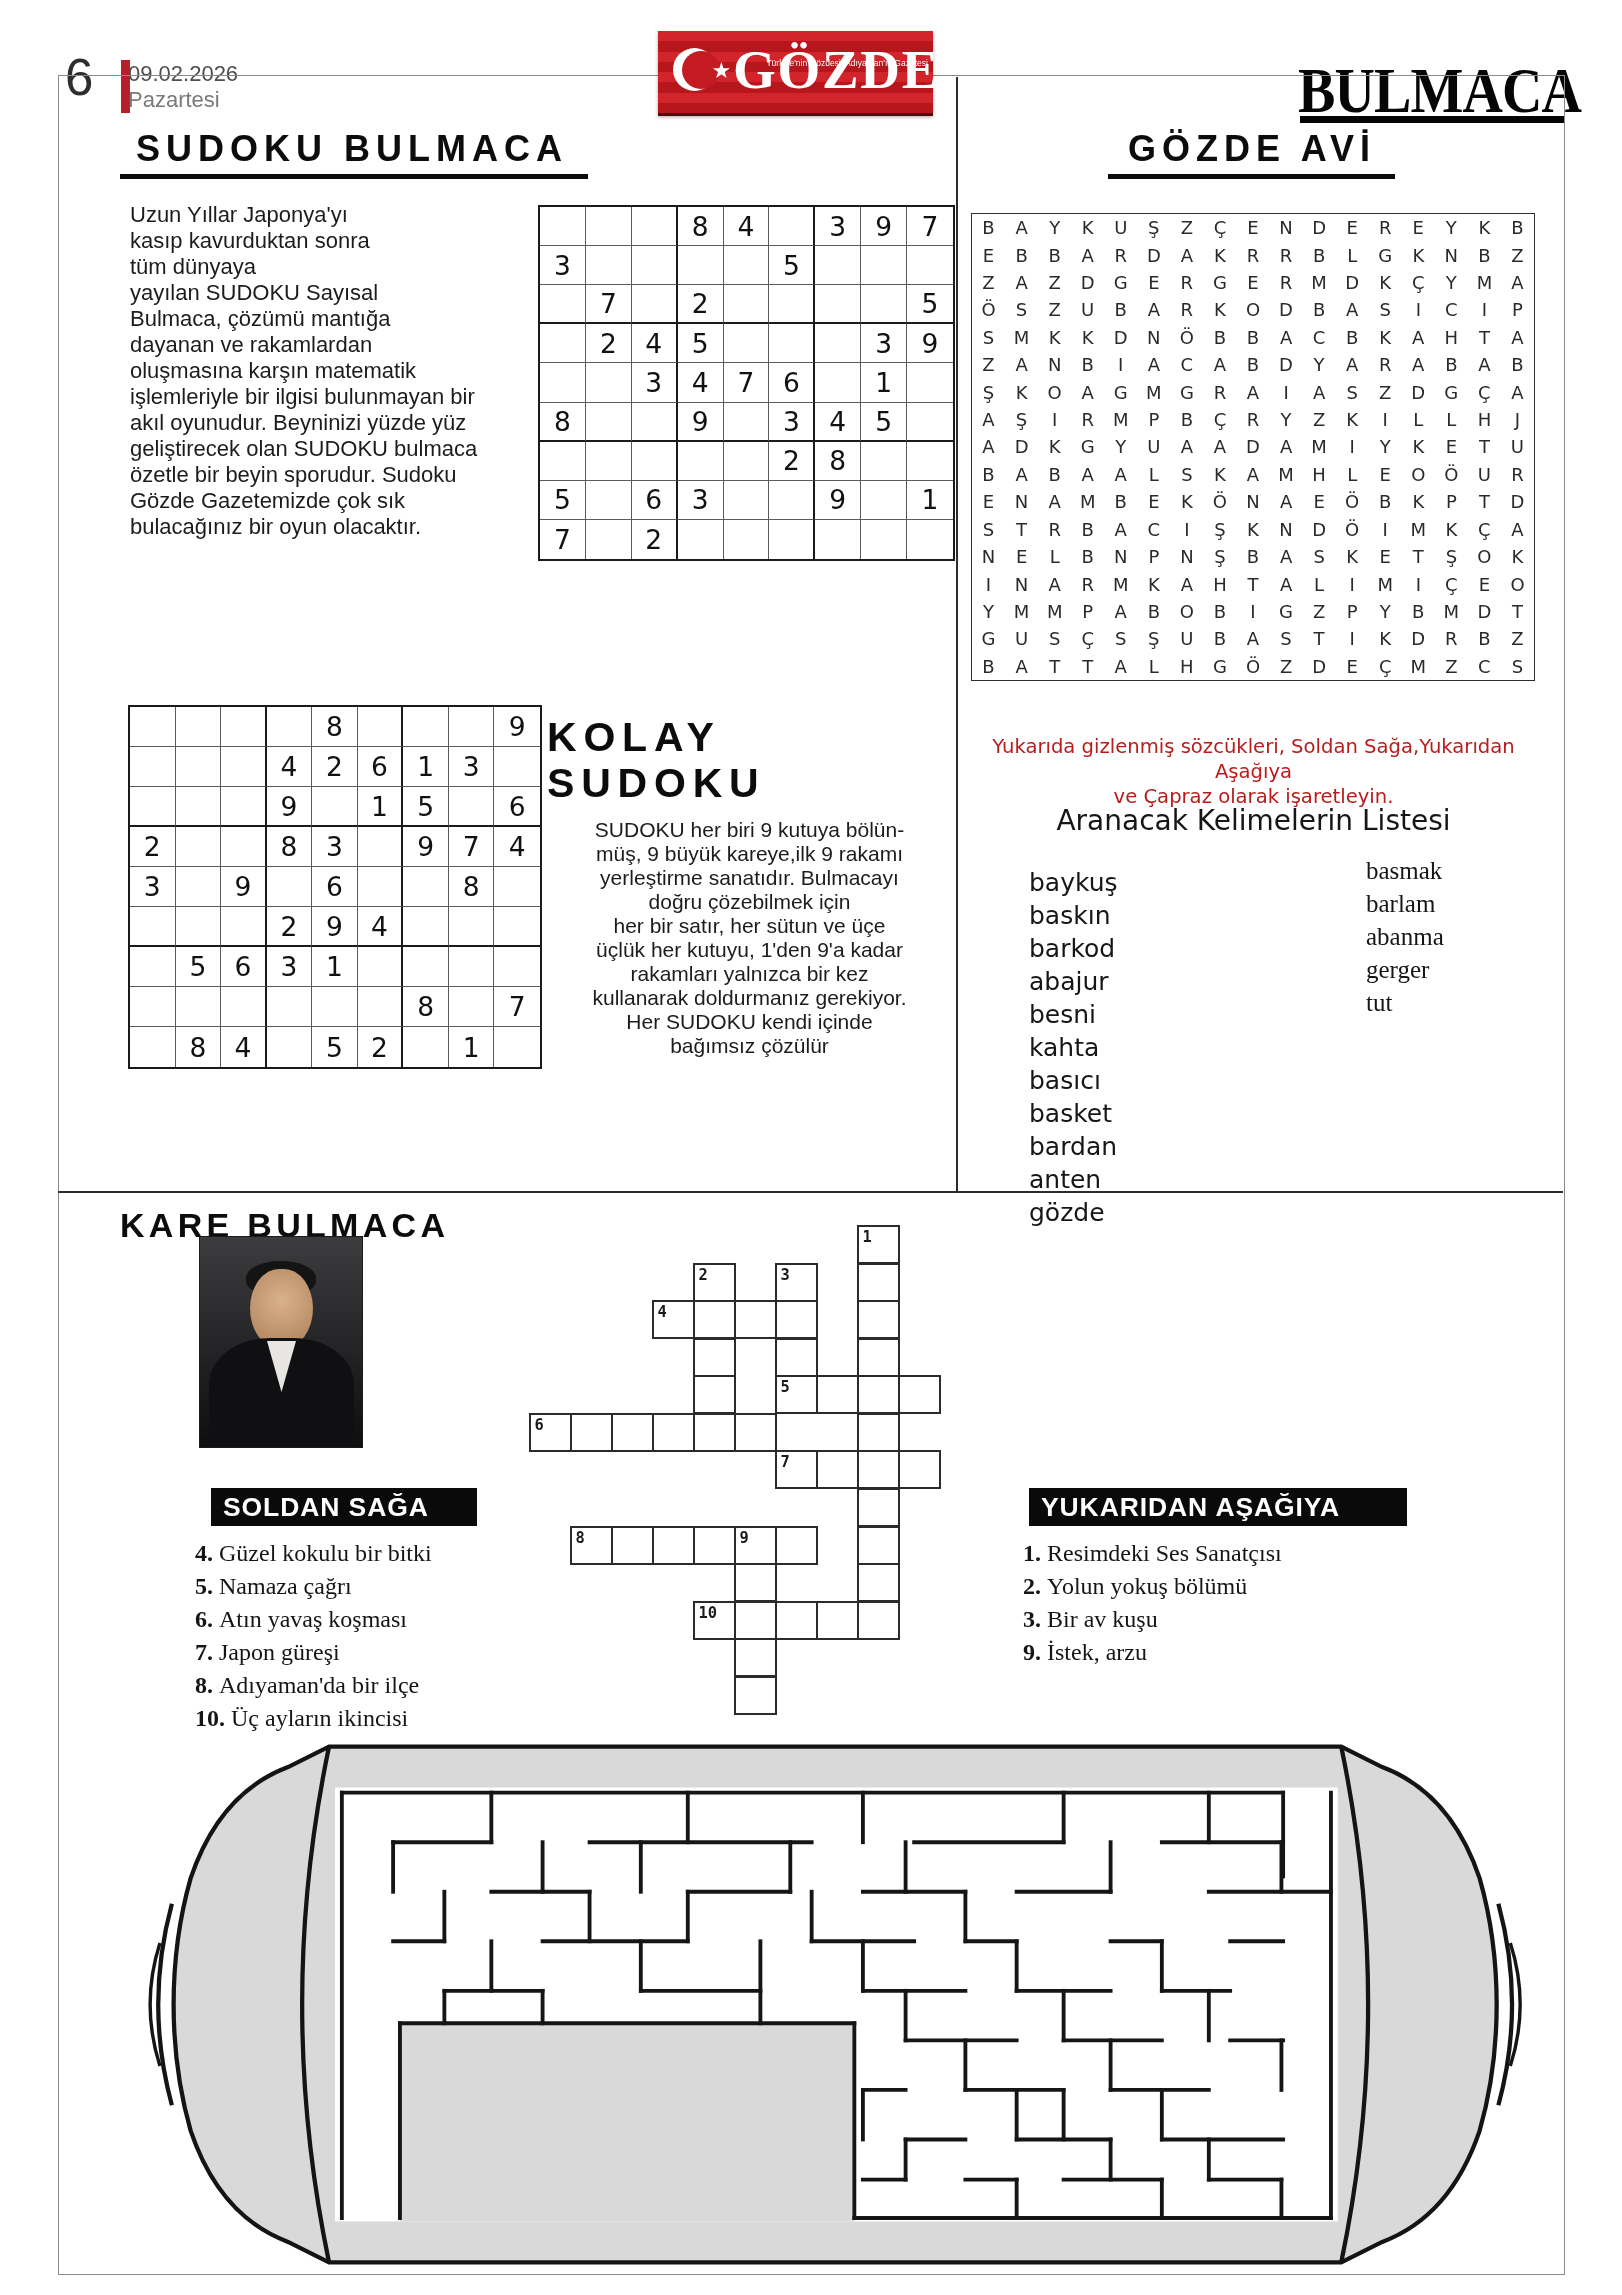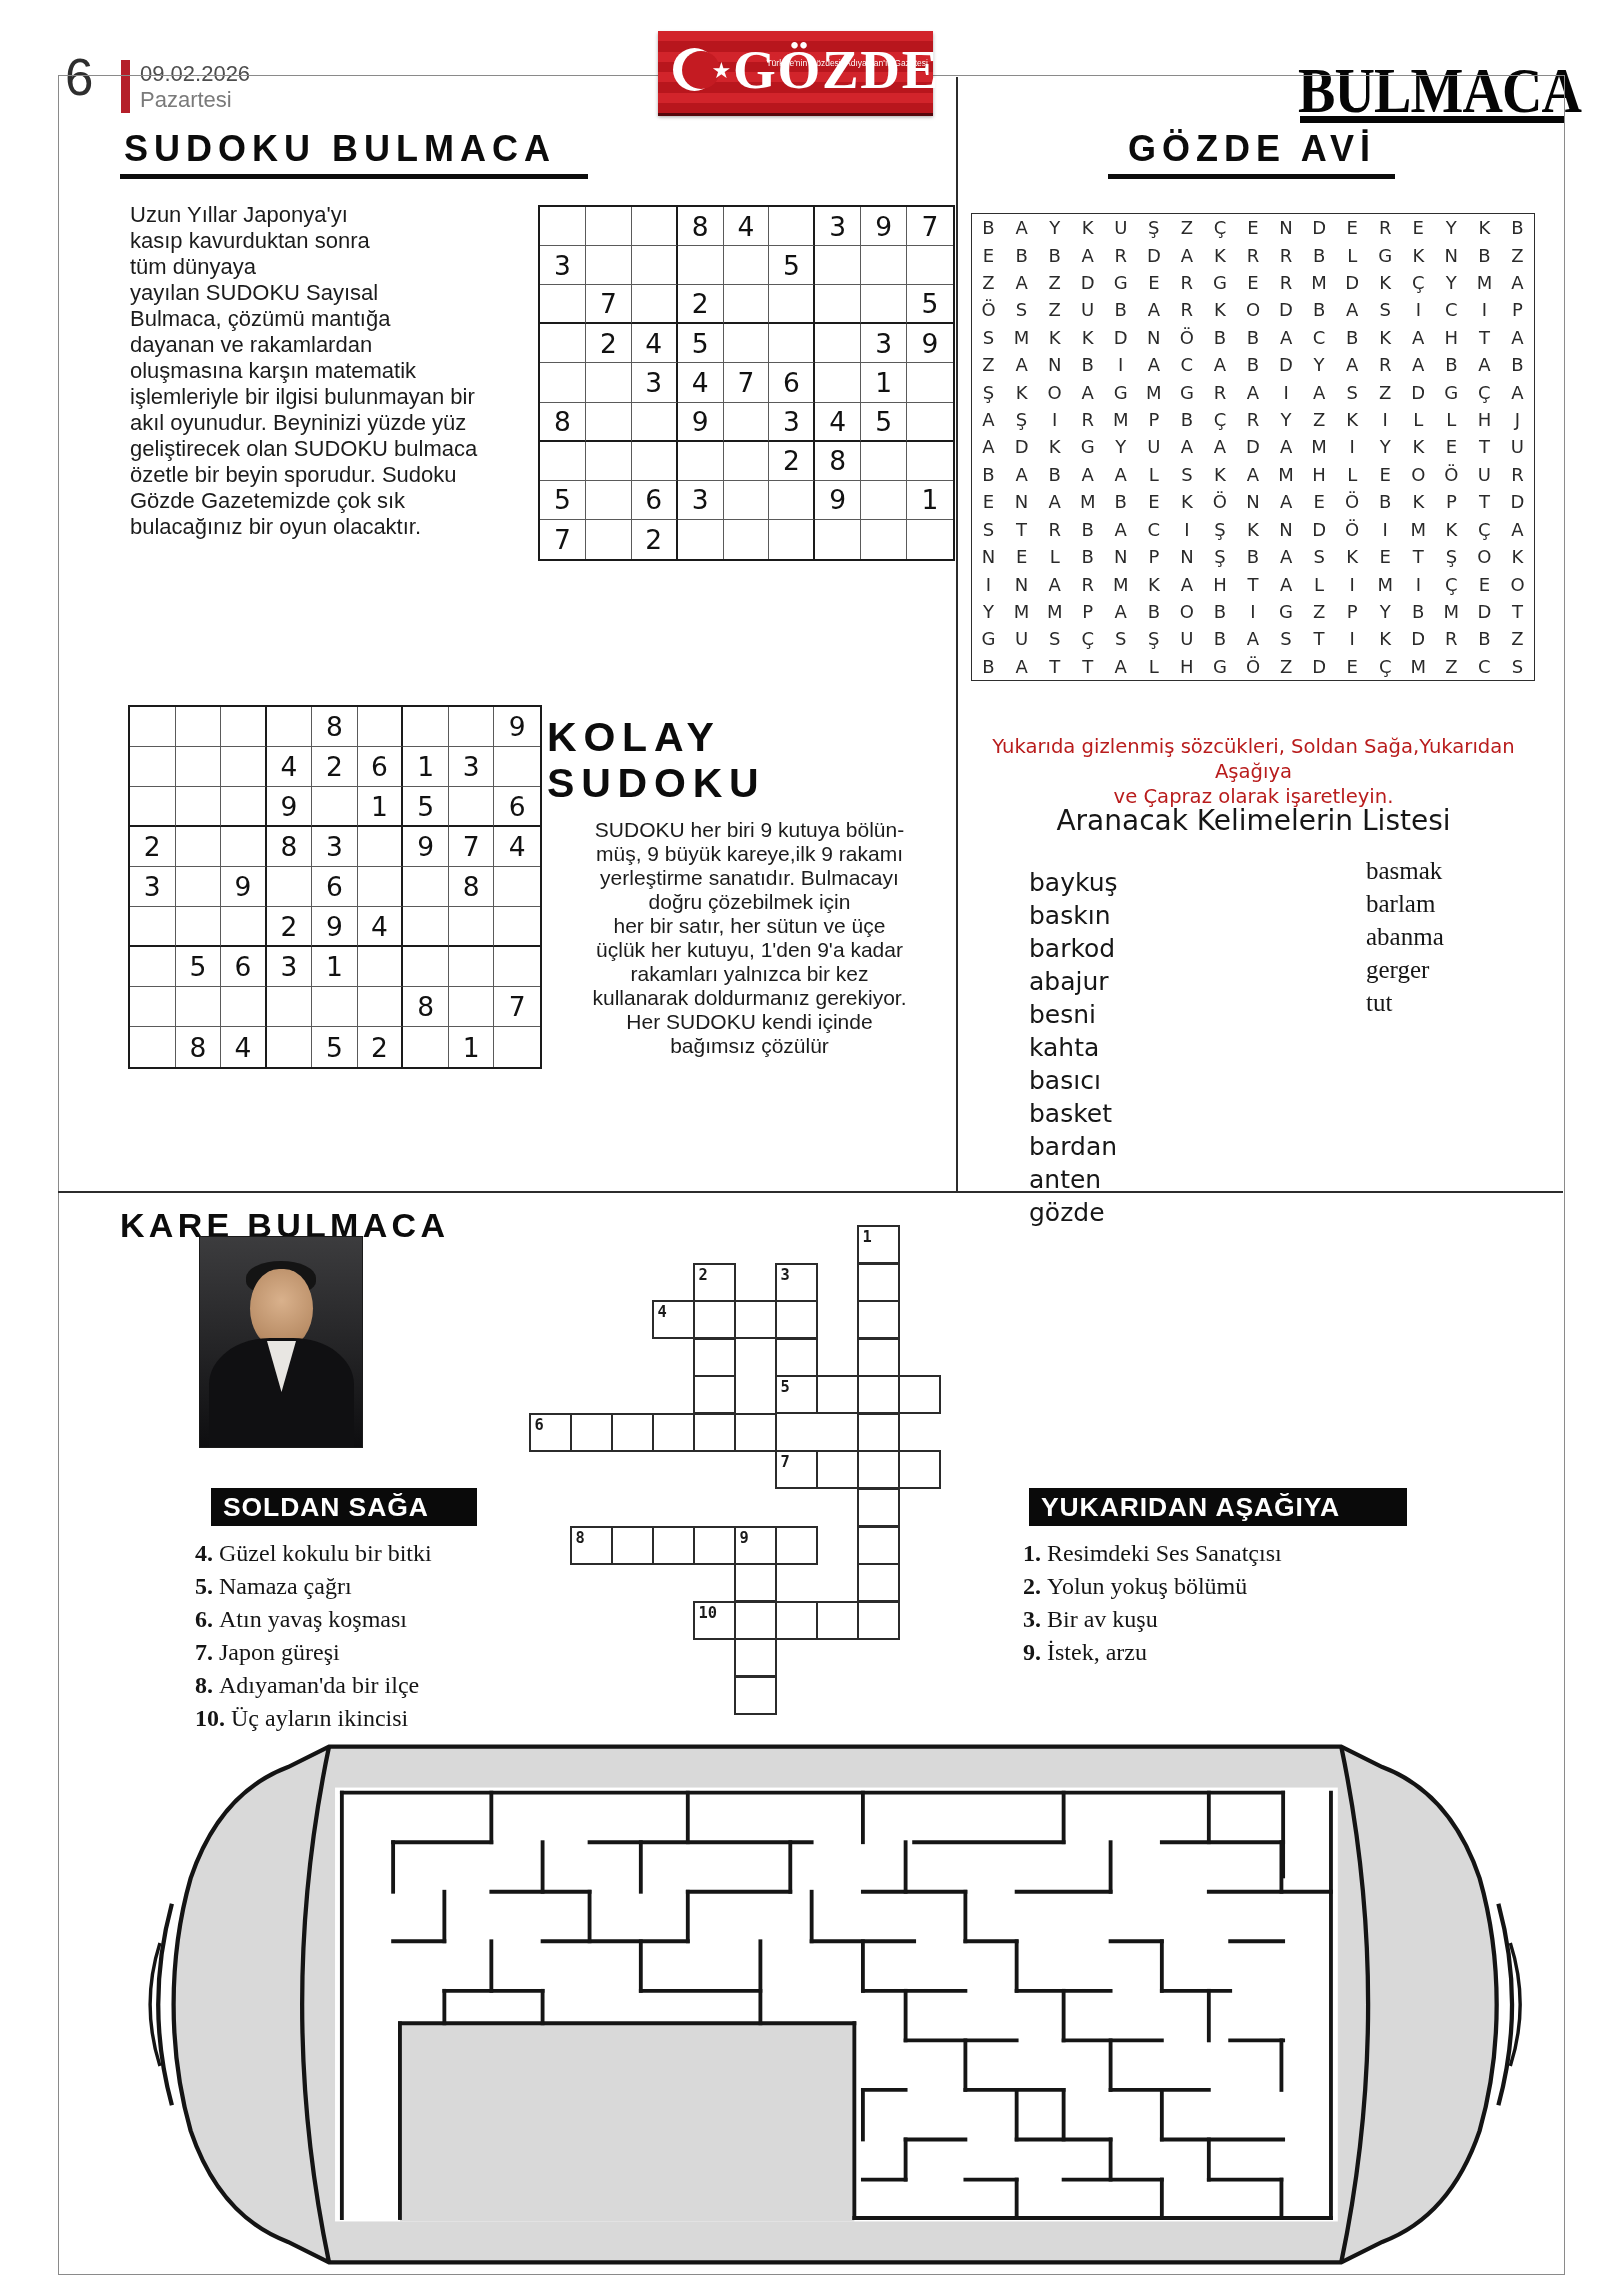"09.02.2026" .date-block { left: 140px -> 128px }
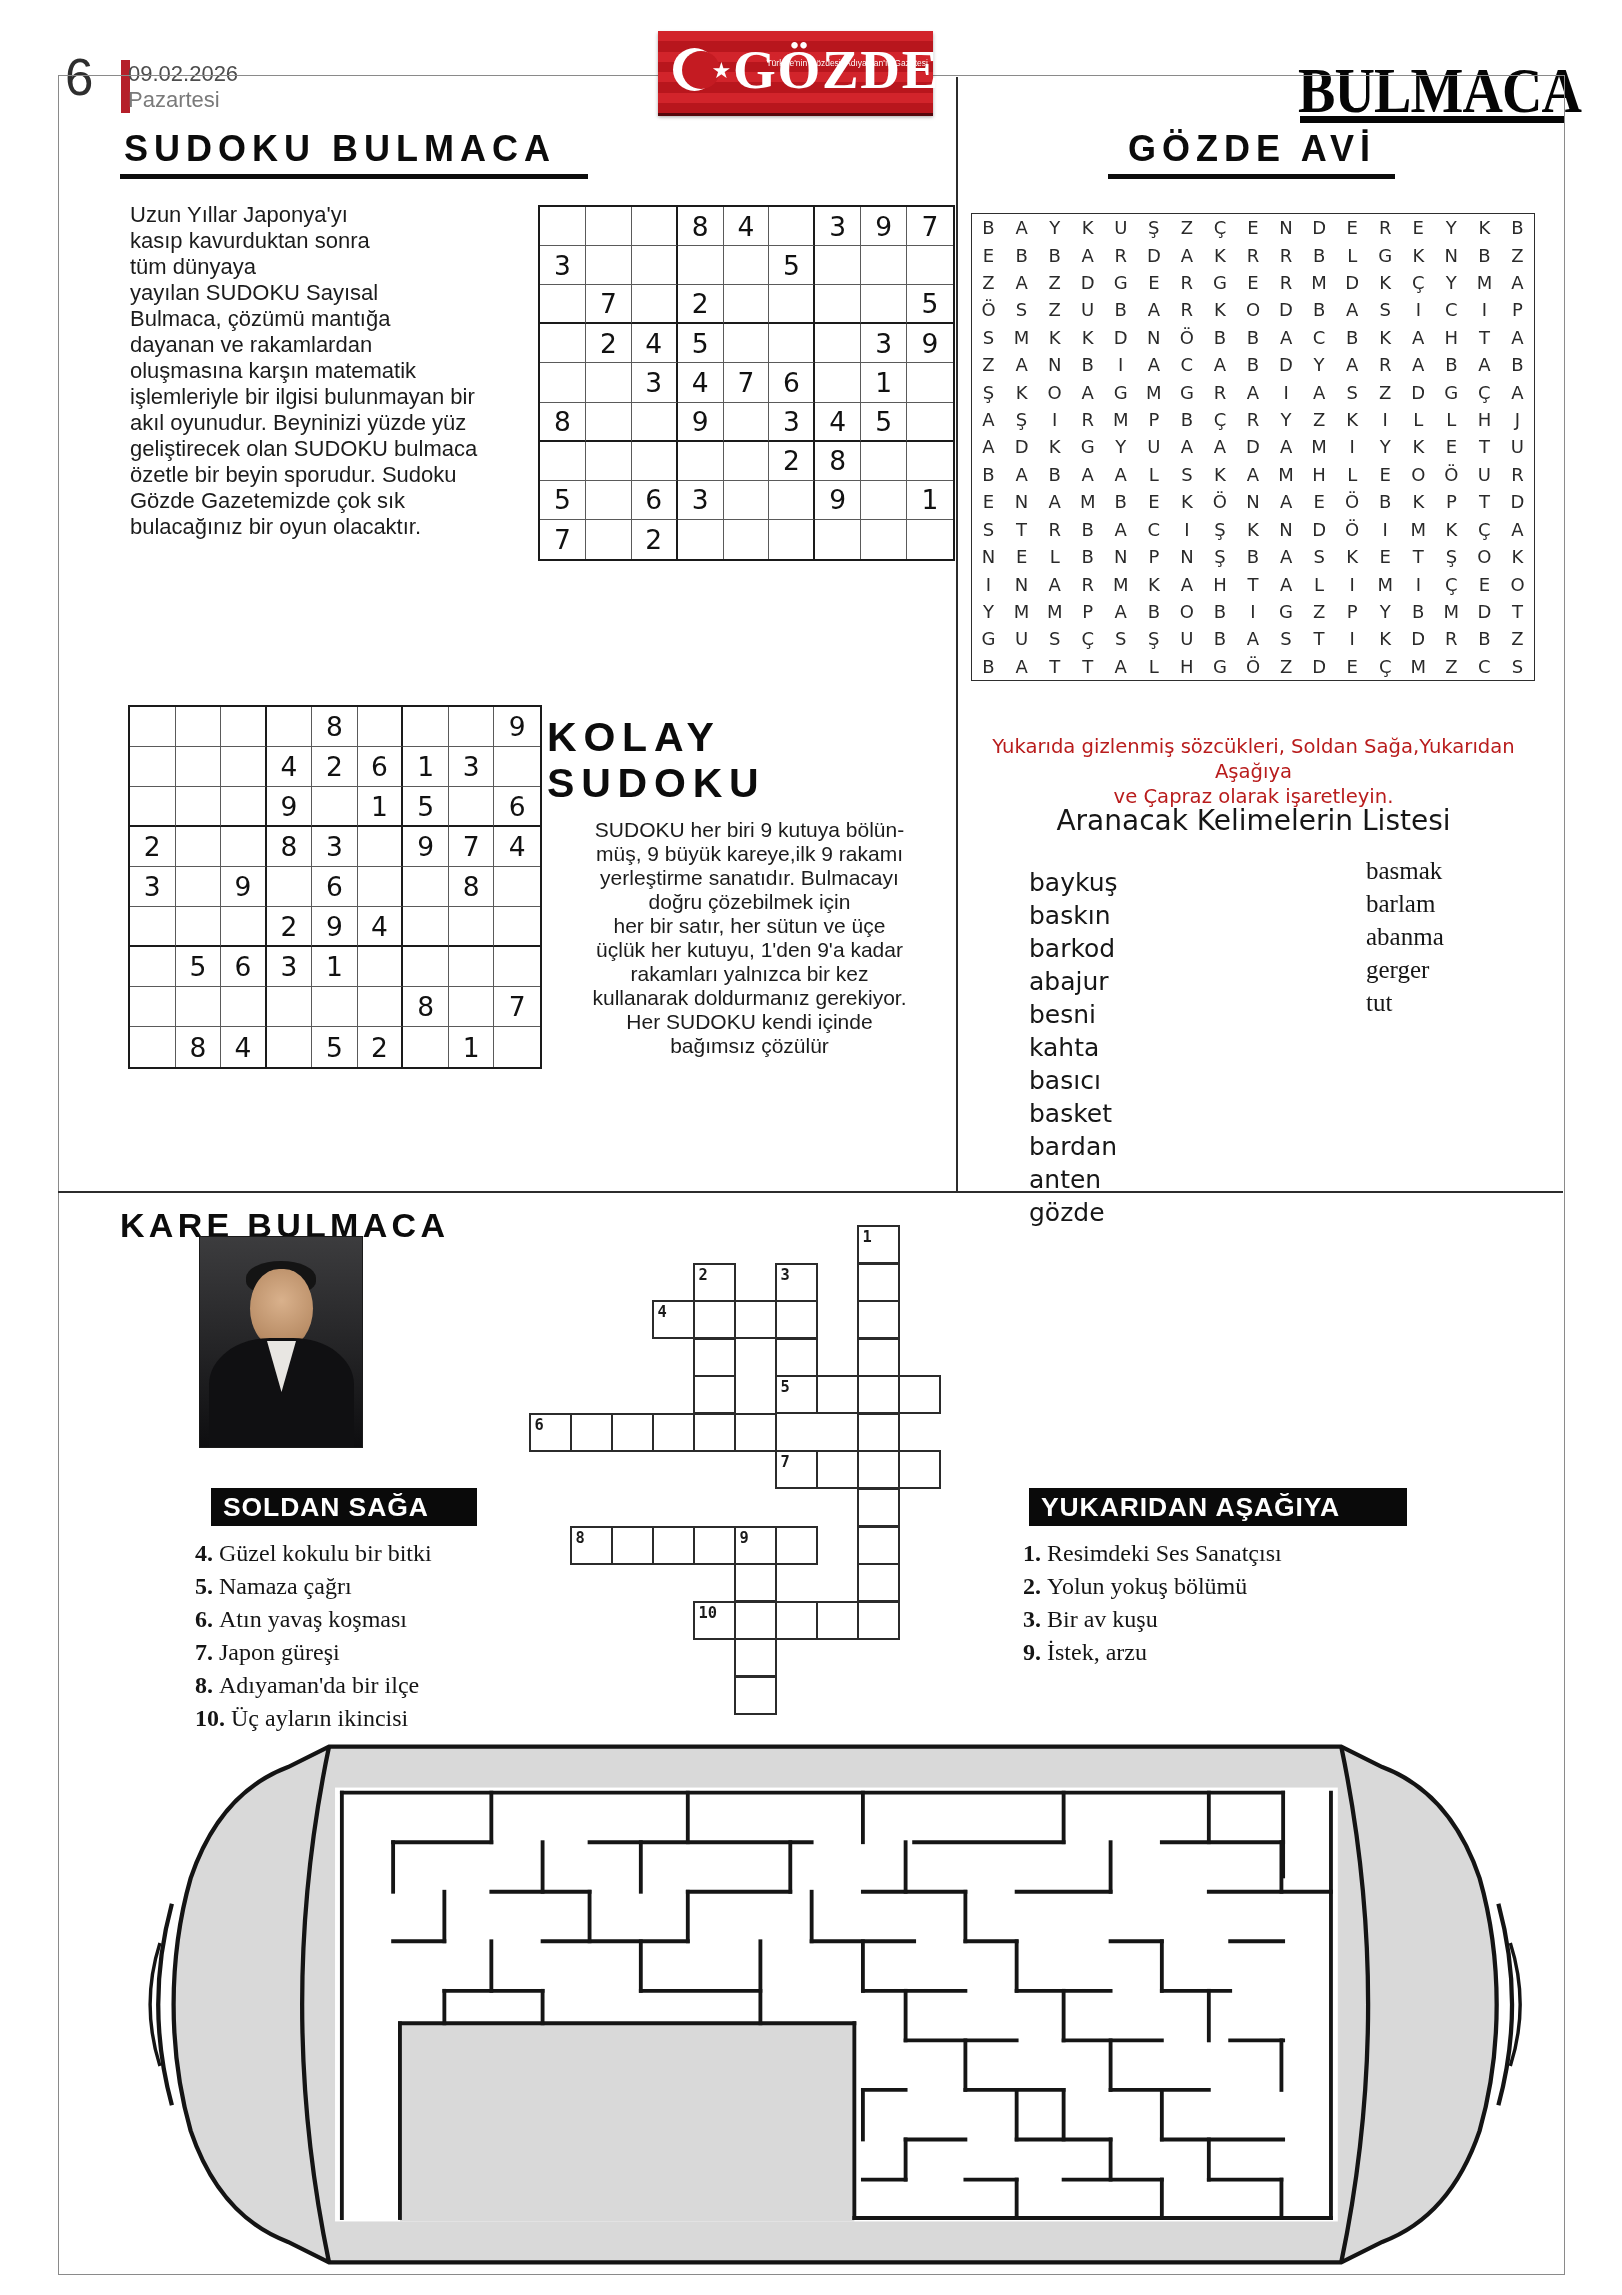"SUDOKU BULMACA" div.abs { left: 124px -> 136px }
